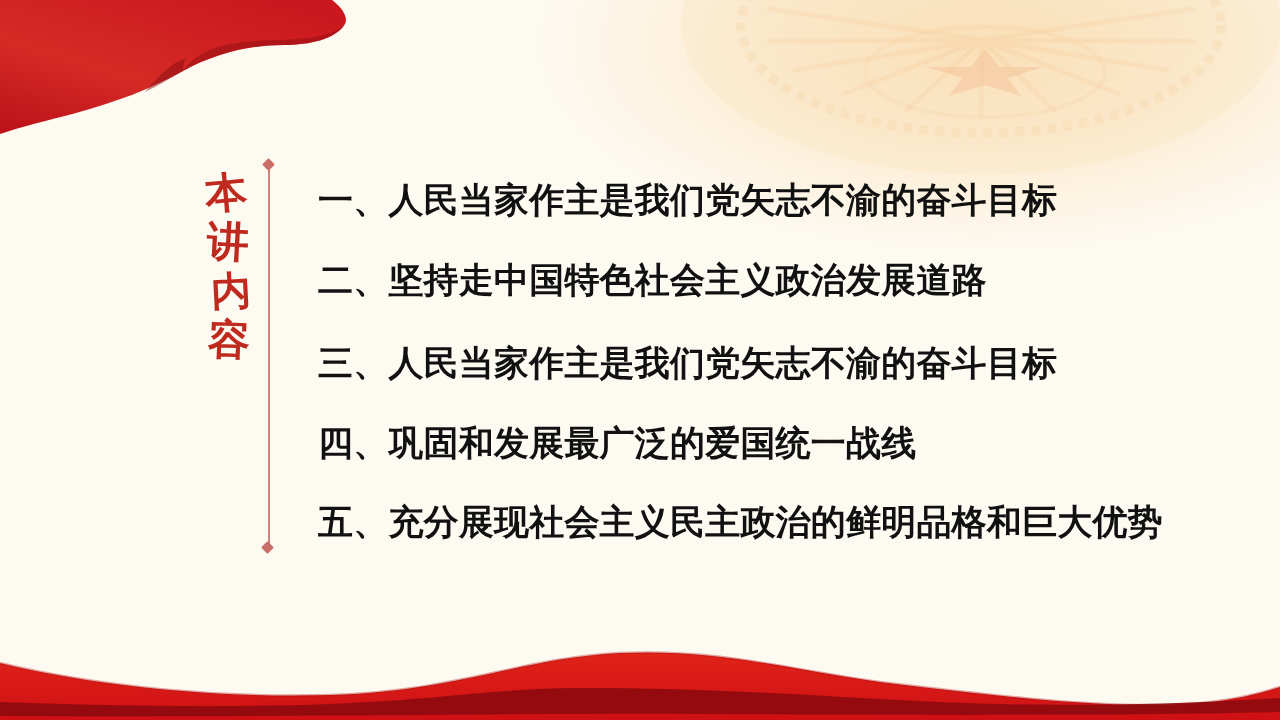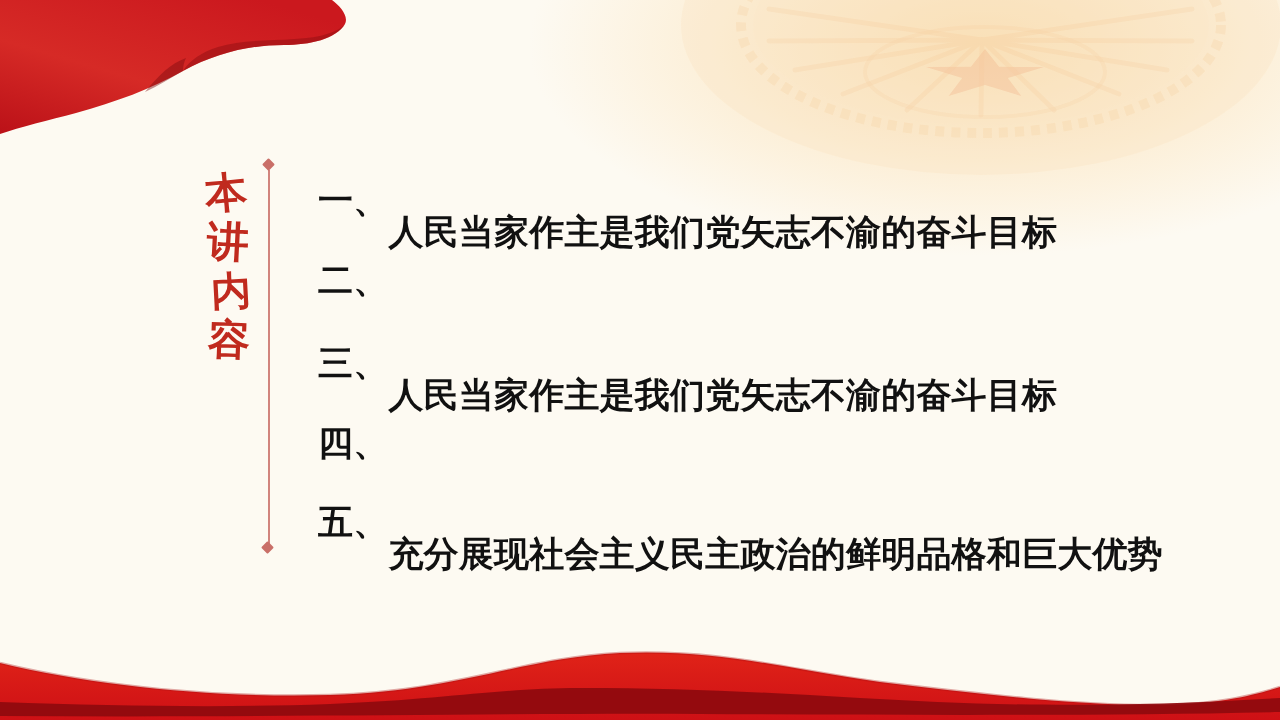"人民当家作主是我们党矢志不渝的奋斗目标" .toc-text { margin-top: 32px -> none }
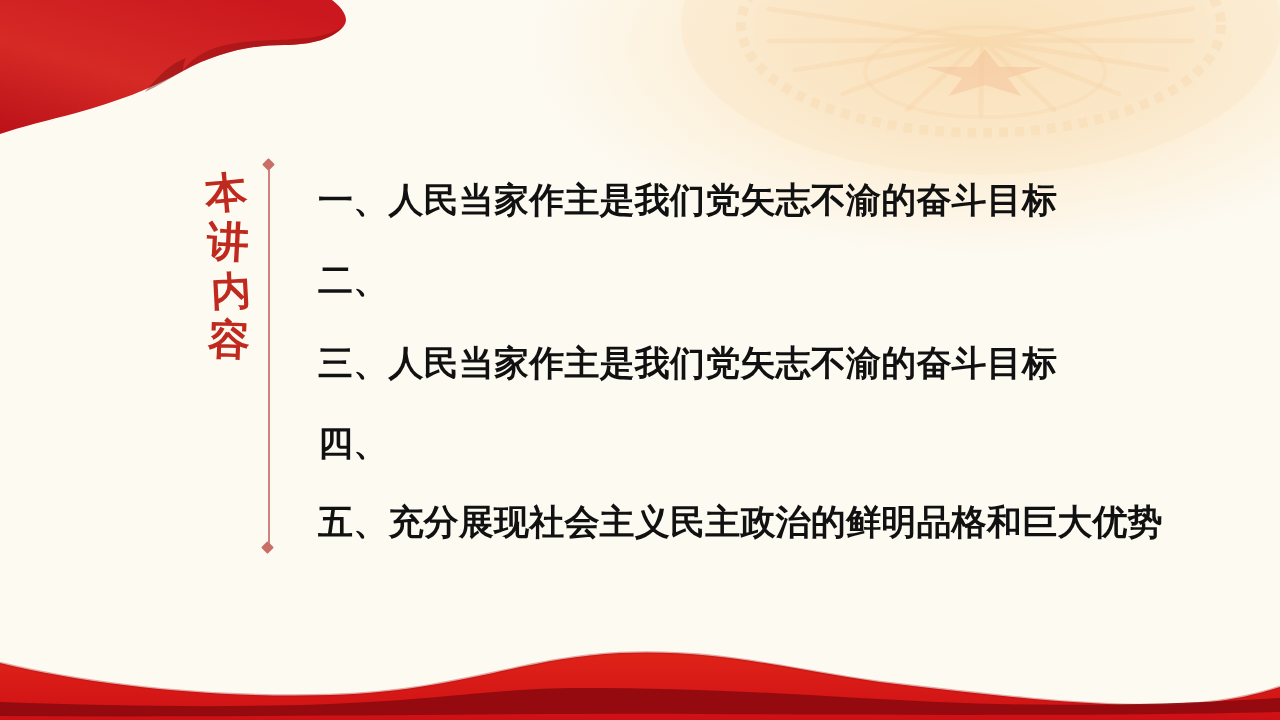"坚持走中国特色社会主义政治发展道路" span.toc-text { html: none -> <span>坚持走中国特色社会主义政治发展道路</span> }
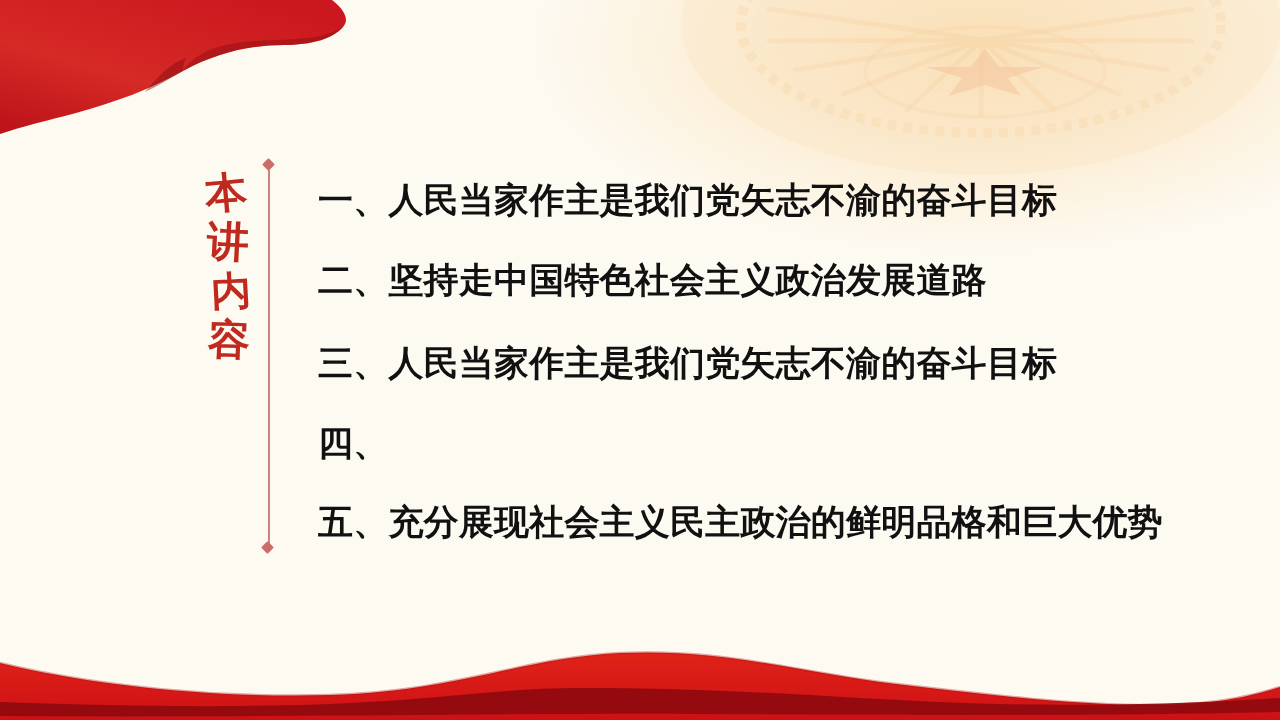"巩固和发展最广泛的爱国统一战线" span.toc-text { html: none -> <span>巩固和发展最广泛的爱国统一战线</span> }
